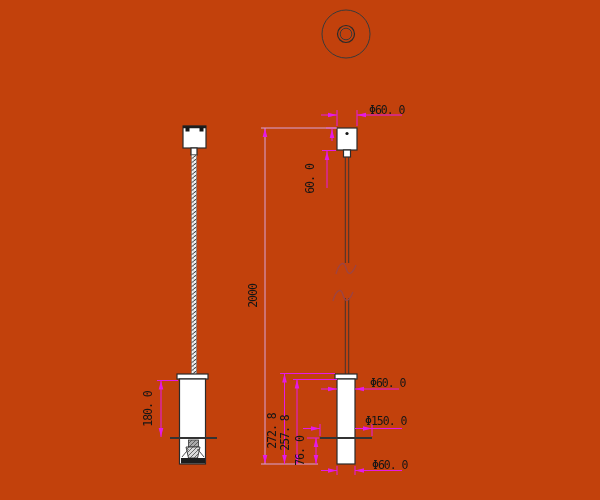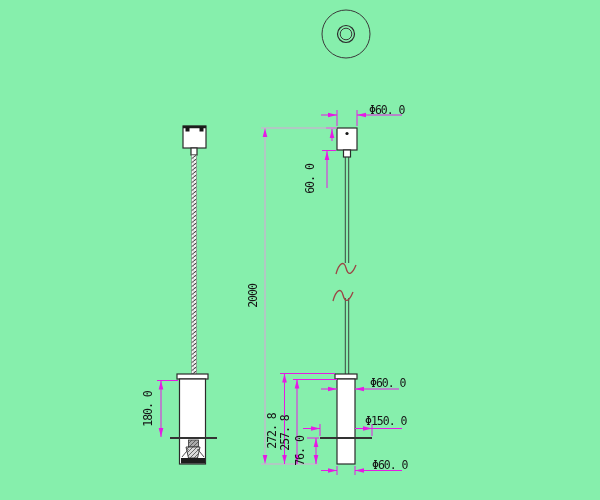"Φ60. 0" .canvas { background: #86efac -> #c2410c }
